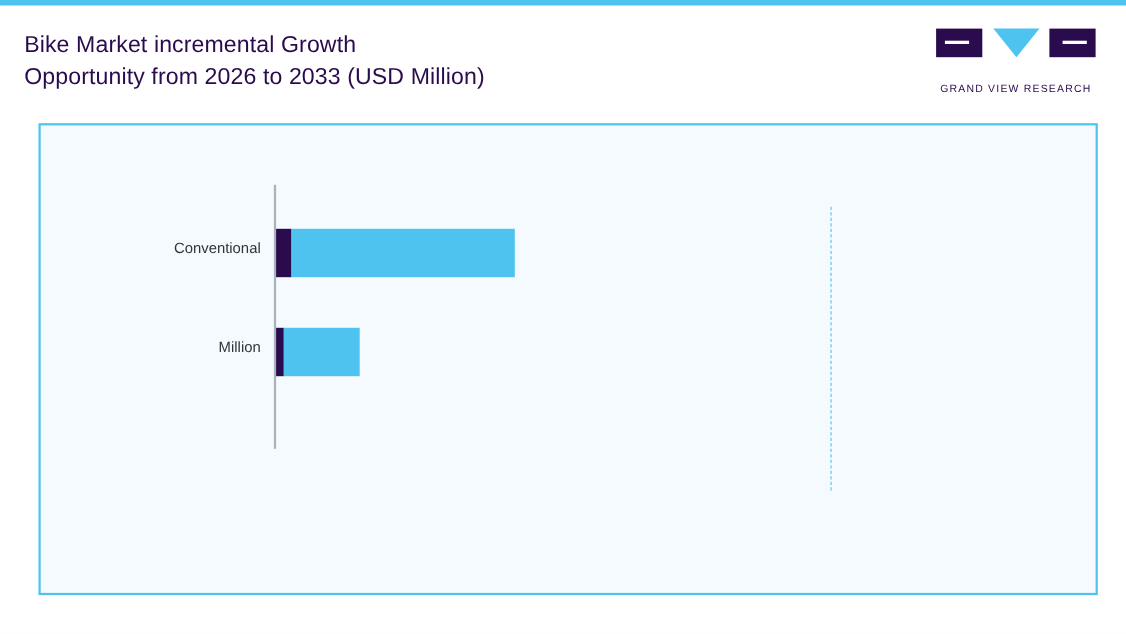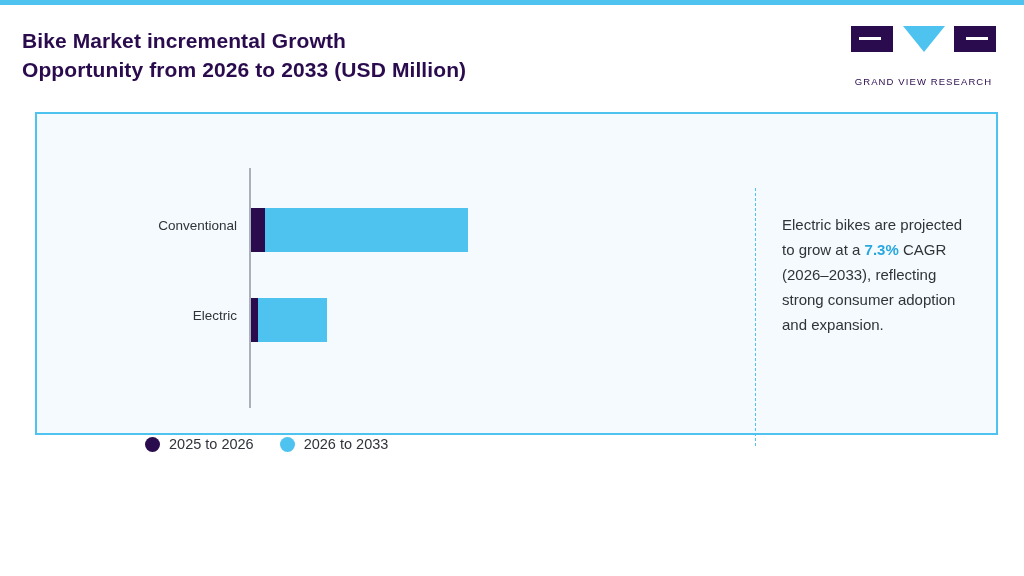"Bike Market incremental Growth" .header-title { font-weight: bold -> normal }
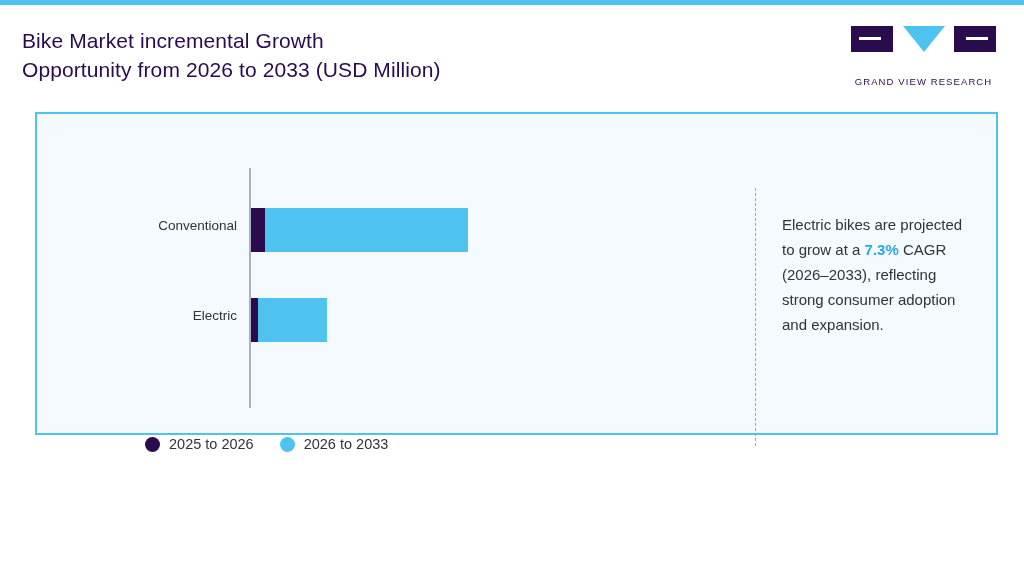"Conventional" .panel { height: 323px -> 429px }
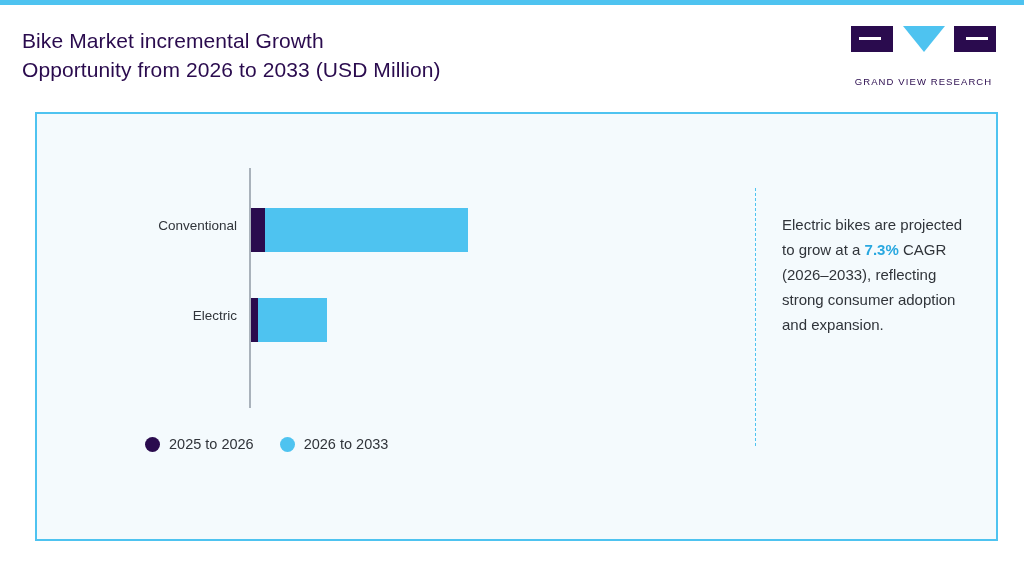"Electric bikes are projected to" div.note { html: <div> <span>Electric bikes are projected to grow at a</span> <span>7.3%</span> <span>CAGR (2026–2033), reflecting strong consumer adoption and expansion.</span> </div> -> none }
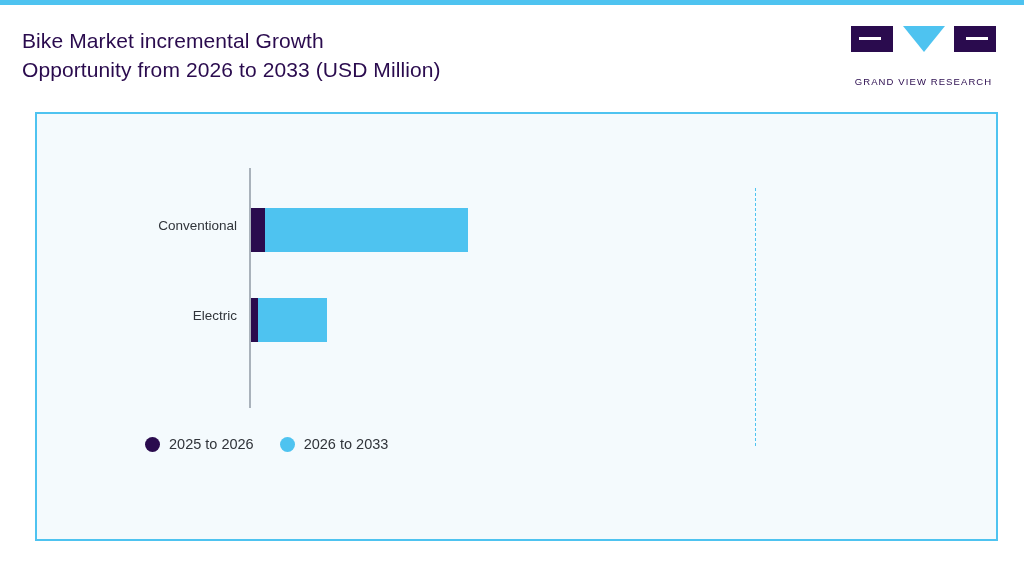"Electric" div.cat-label { text: Electric -> Million }
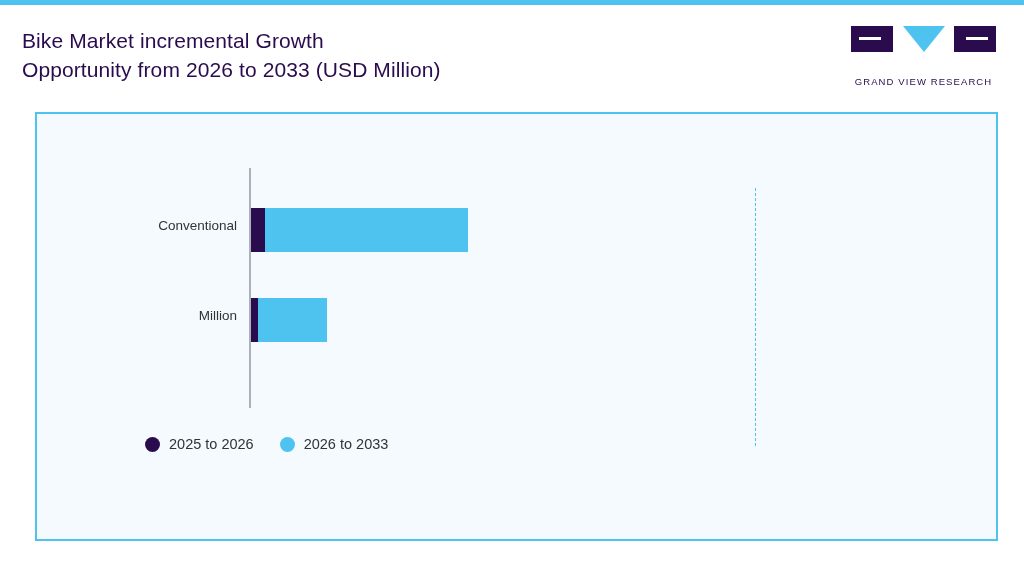"2025 to 2026" div.legend { html: <div> <div> <span></span> <span>2025 to 2026</span> </div> <div> <span></span> <span>2026 to 2033</span> </div> </div> -> none }
